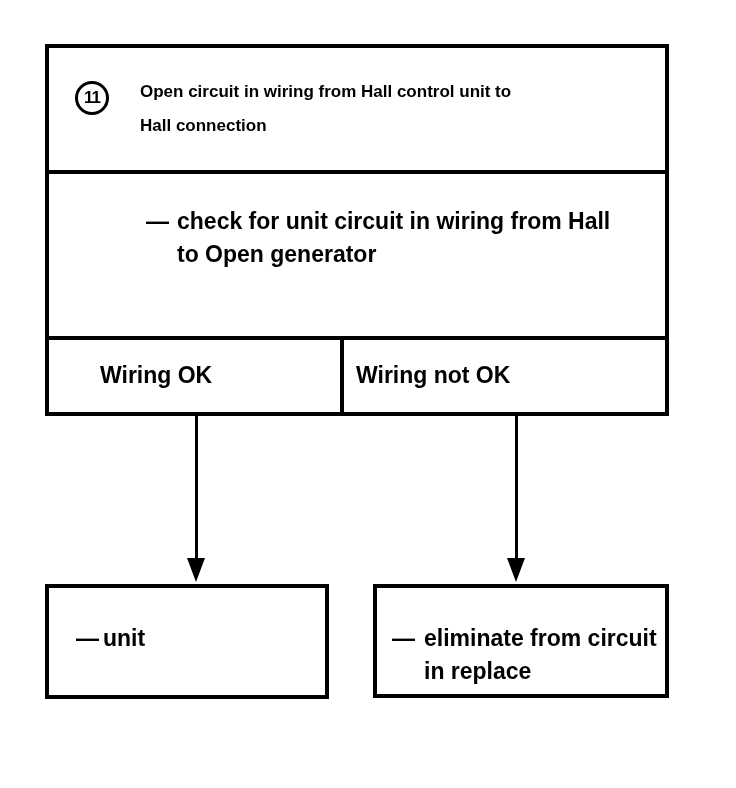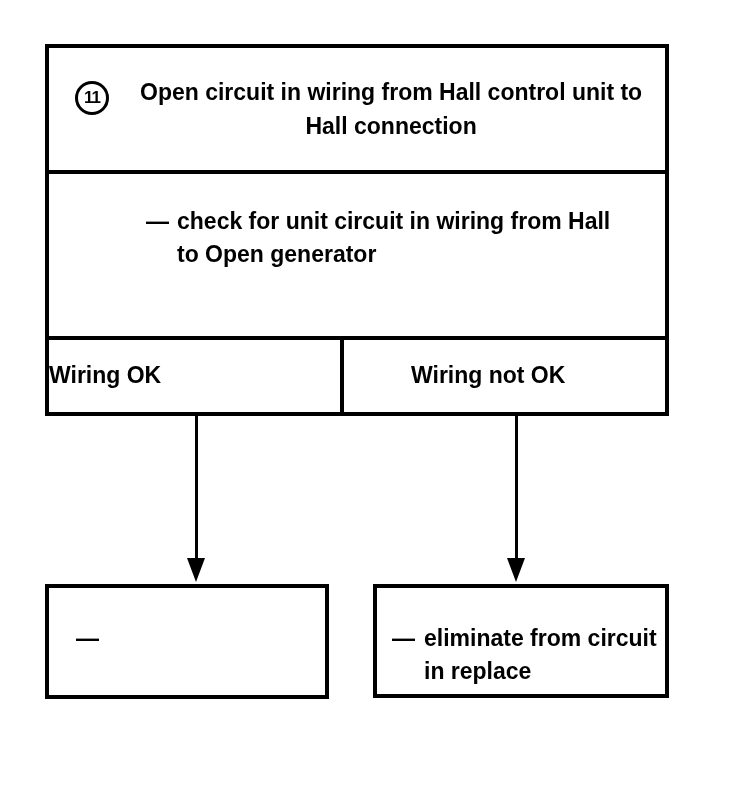"11" .row-title { text-align: center -> none }
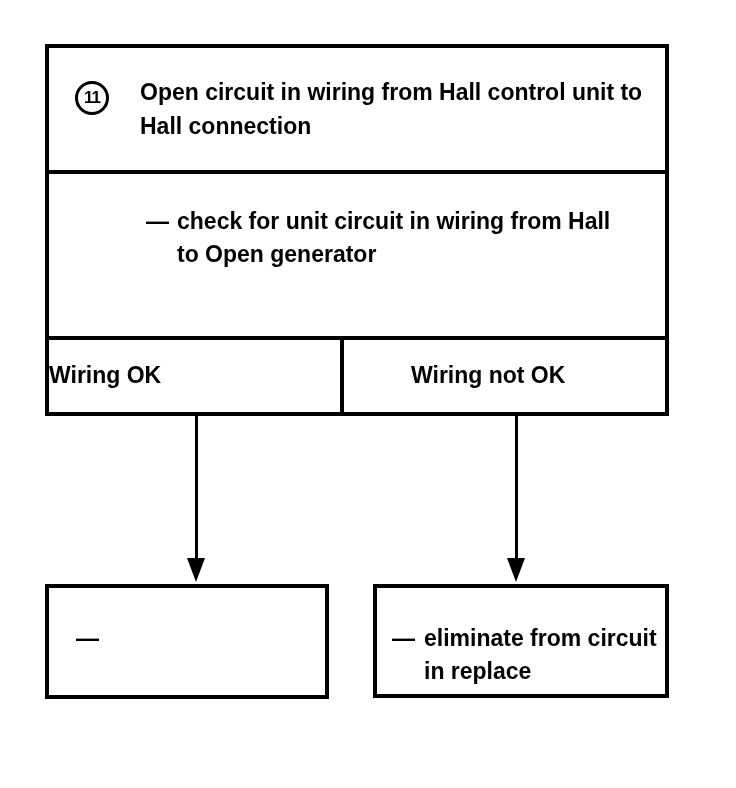"Open circuit in wiring from" .title-lines { font-size: 23px -> 17px }
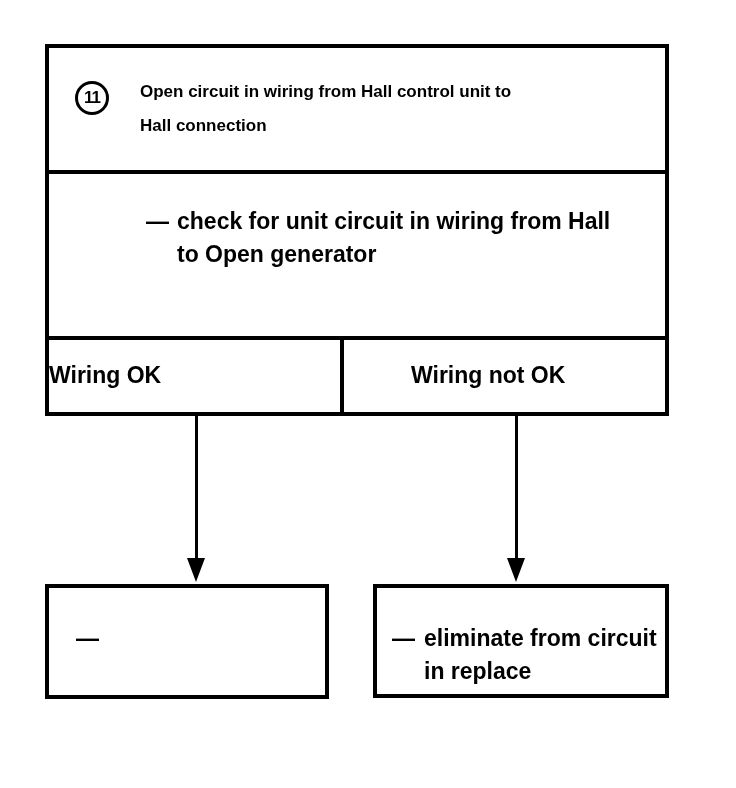"Wiring OK" .cell-left { padding-left: none -> 51px }
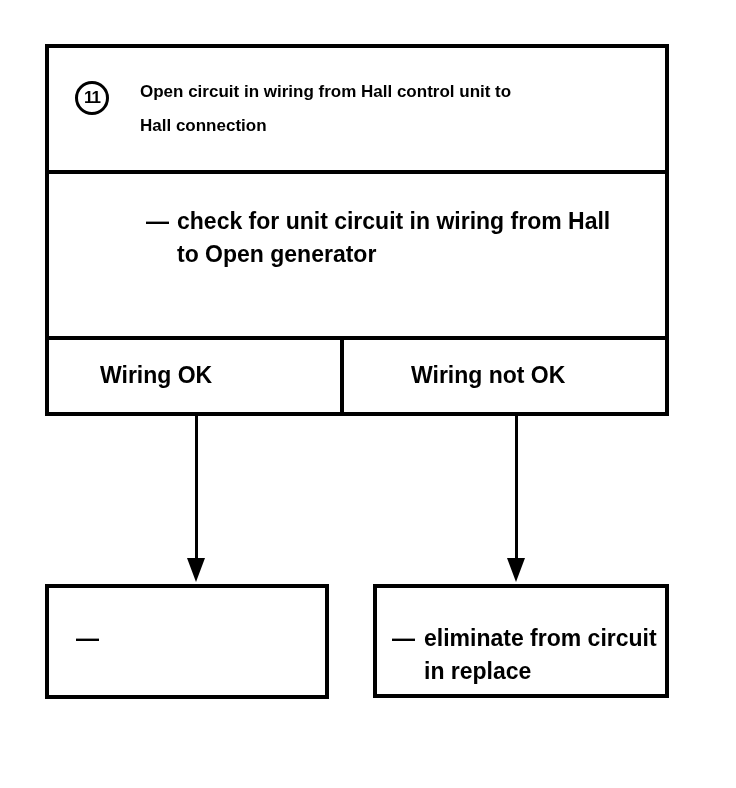"Wiring not OK" .cell-right { margin-left: none -> 12px; padding-left: 67px -> none }
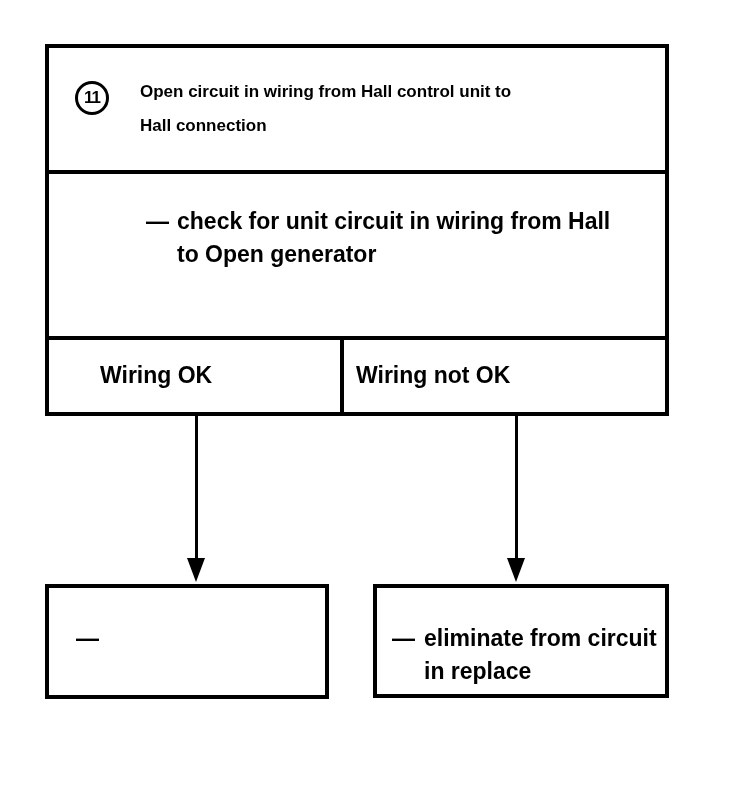"unit" div { html: none -> <div>unit</div> }
